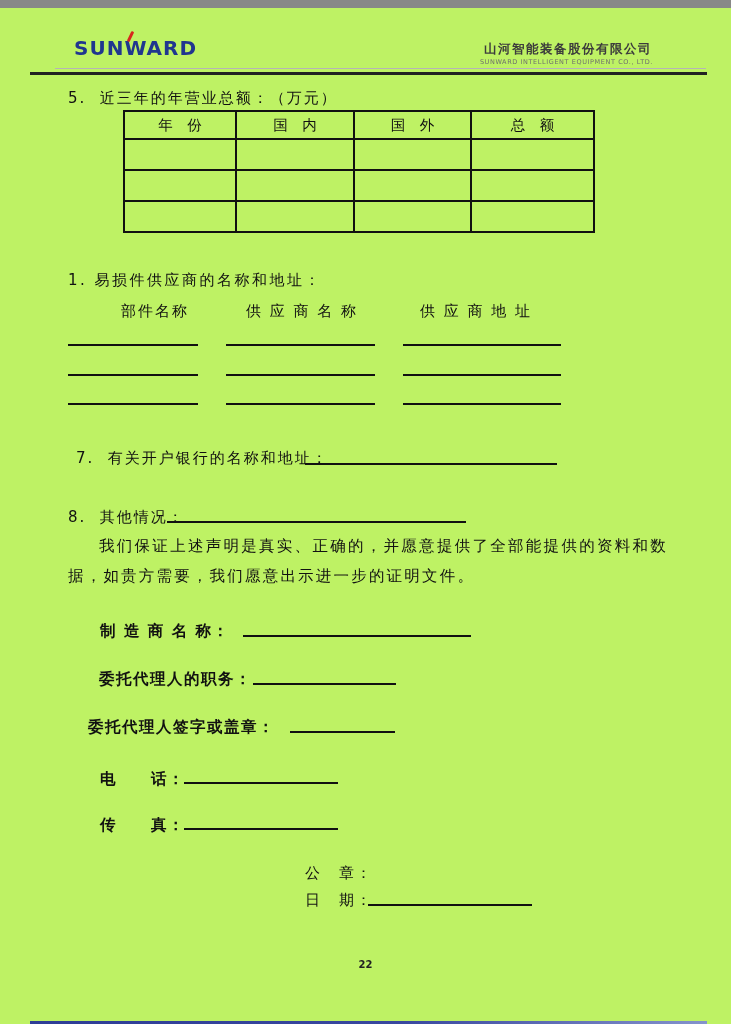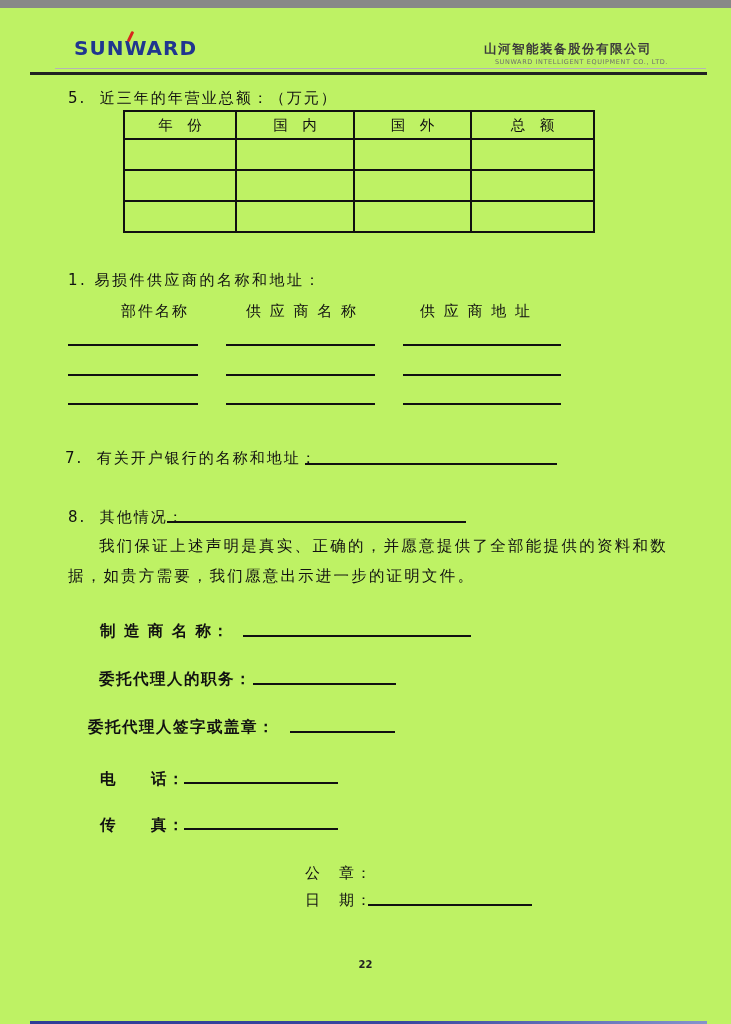"SUNWARD INTELLIGENT EQUIPMENT CO., LTD." .company-en { right: 63px -> 78px }
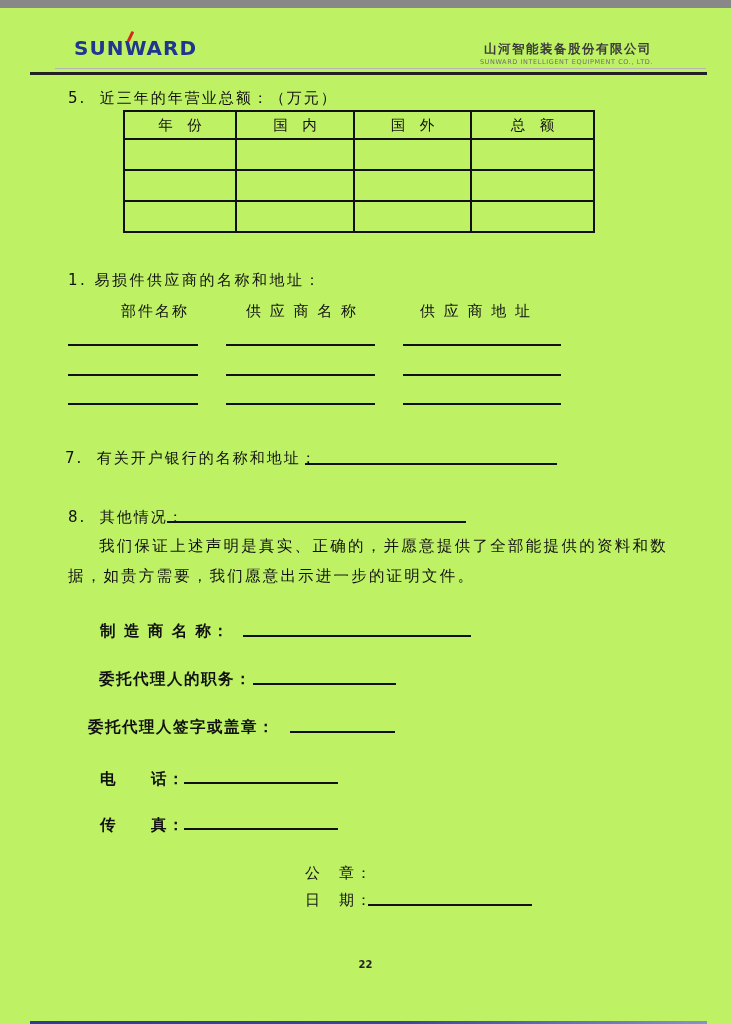"7. 有关开户银行的名称和地址：" div.lbl { left: 65px -> 76px }
